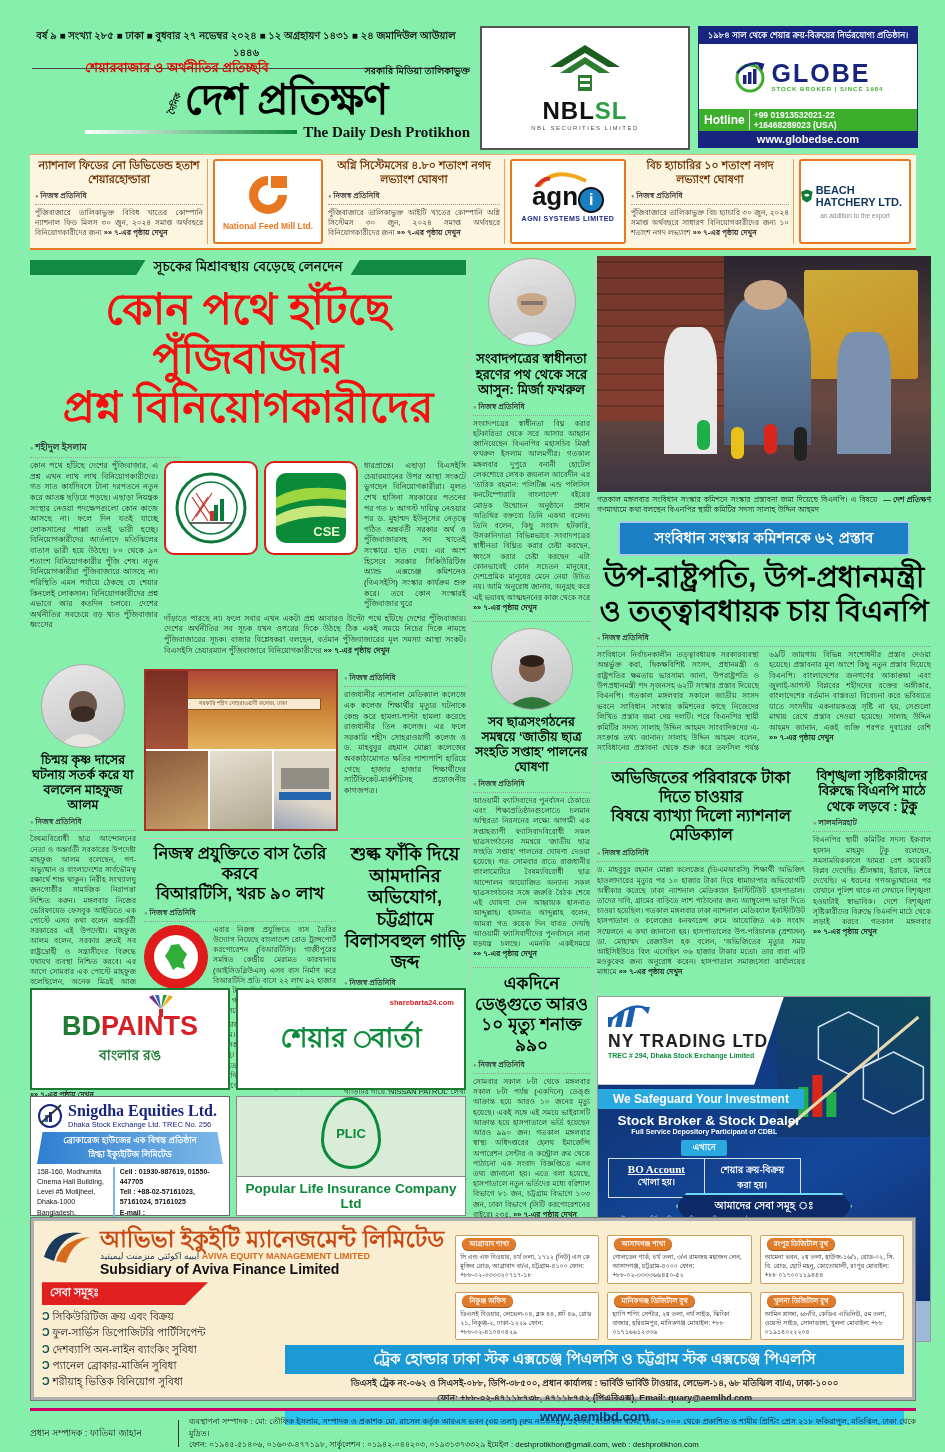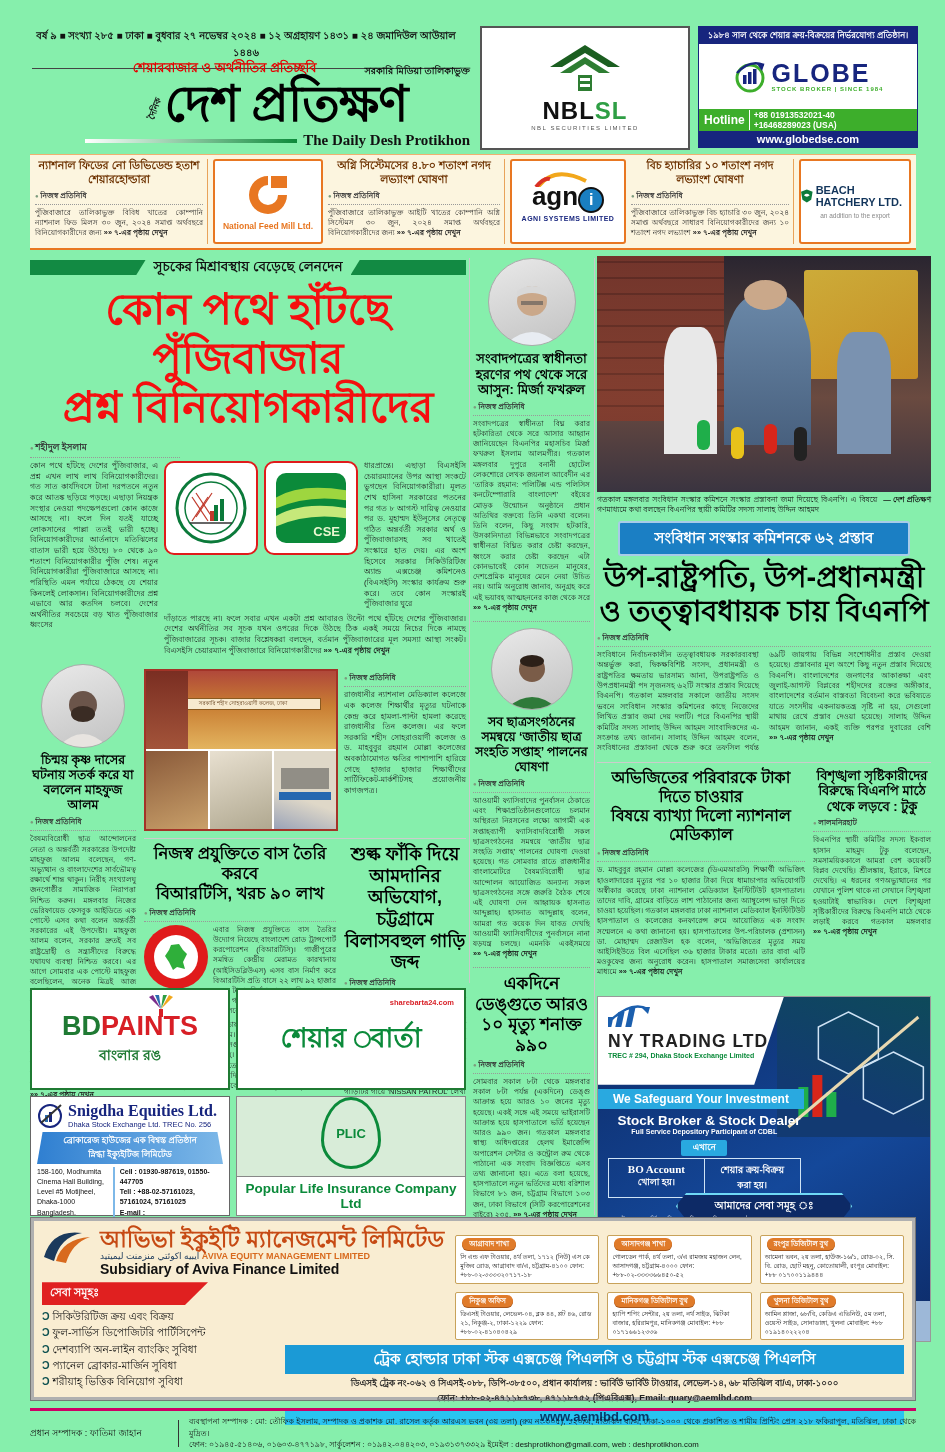"শেয়ারবাজার ও অর্থনীতির প্রতিচ্ছবি" div { text-align: center -> left }
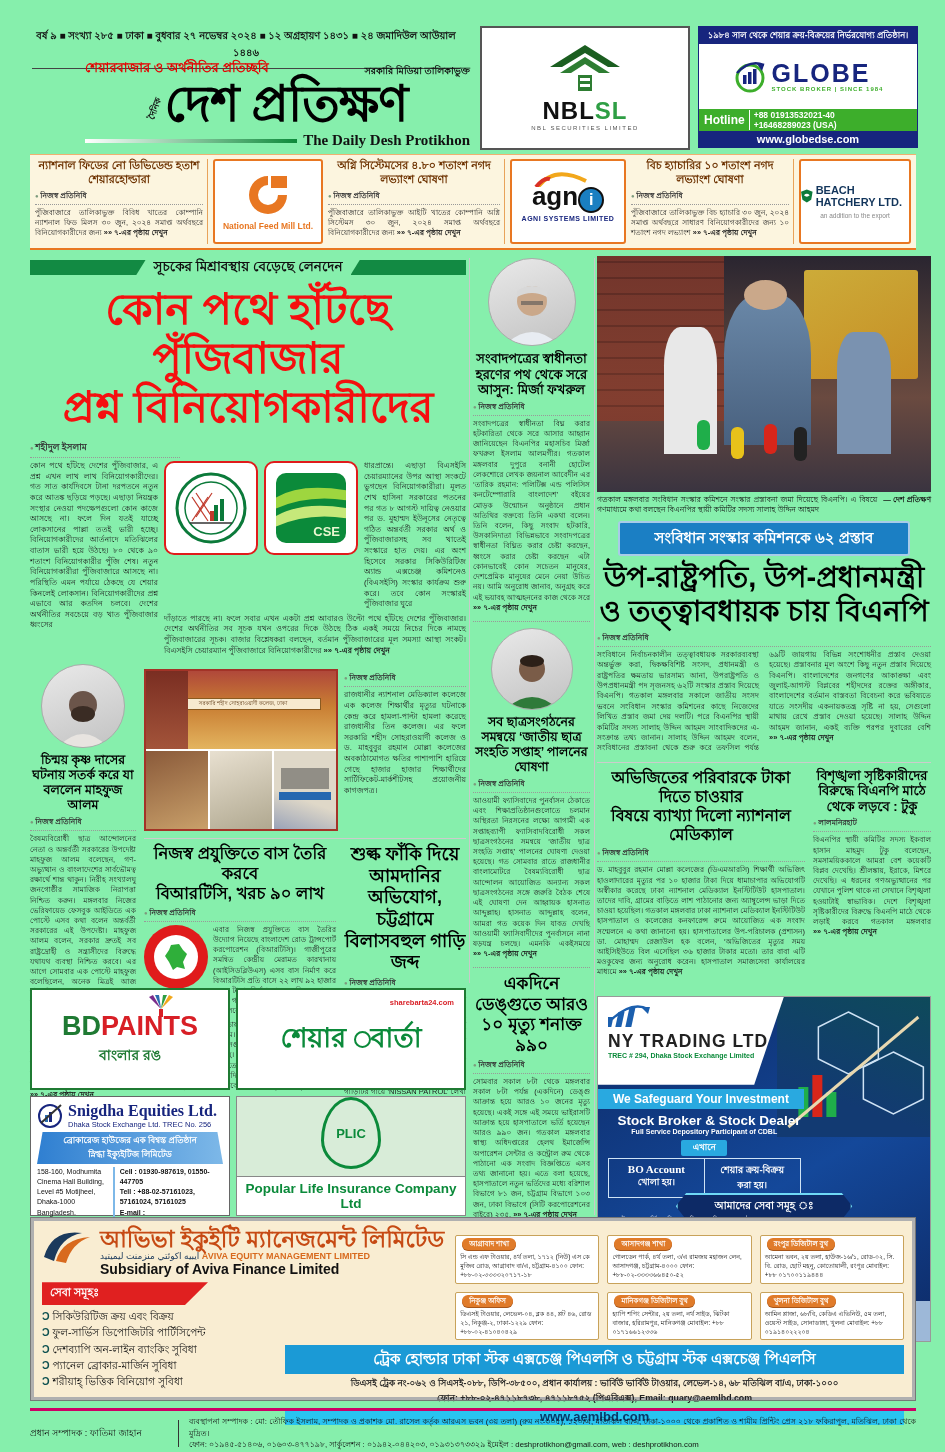"দেশ প্রতিক্ষণ" div { font-size: 50px -> 42px }
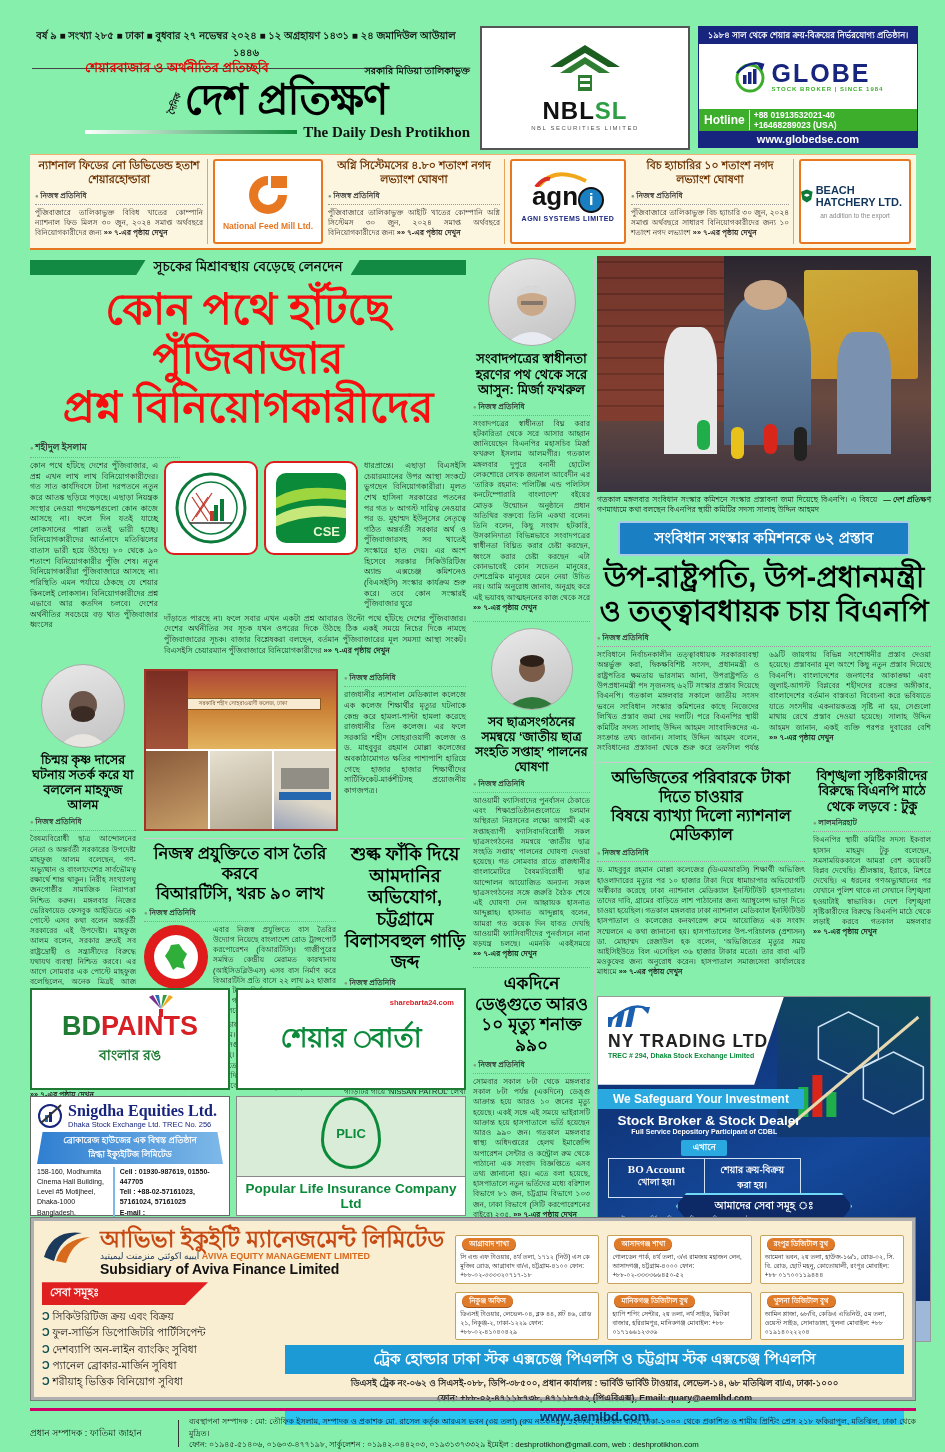"+88 01913532021-40" span { text: +88 01913532021-40 -> +99 01913532021-22 }
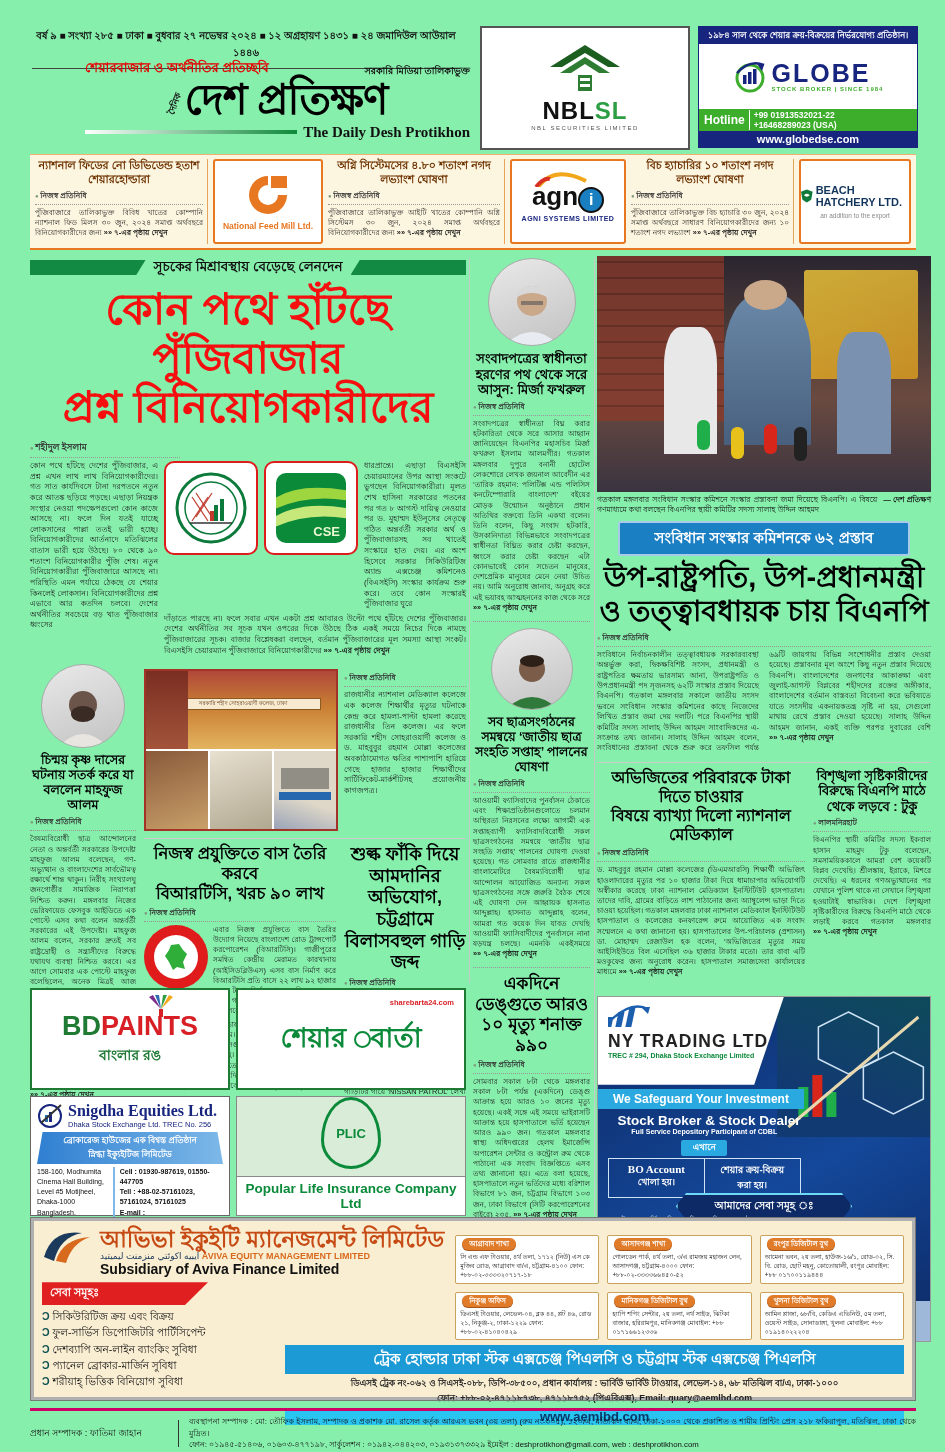"BO Account" div { text-decoration: none -> underline }
